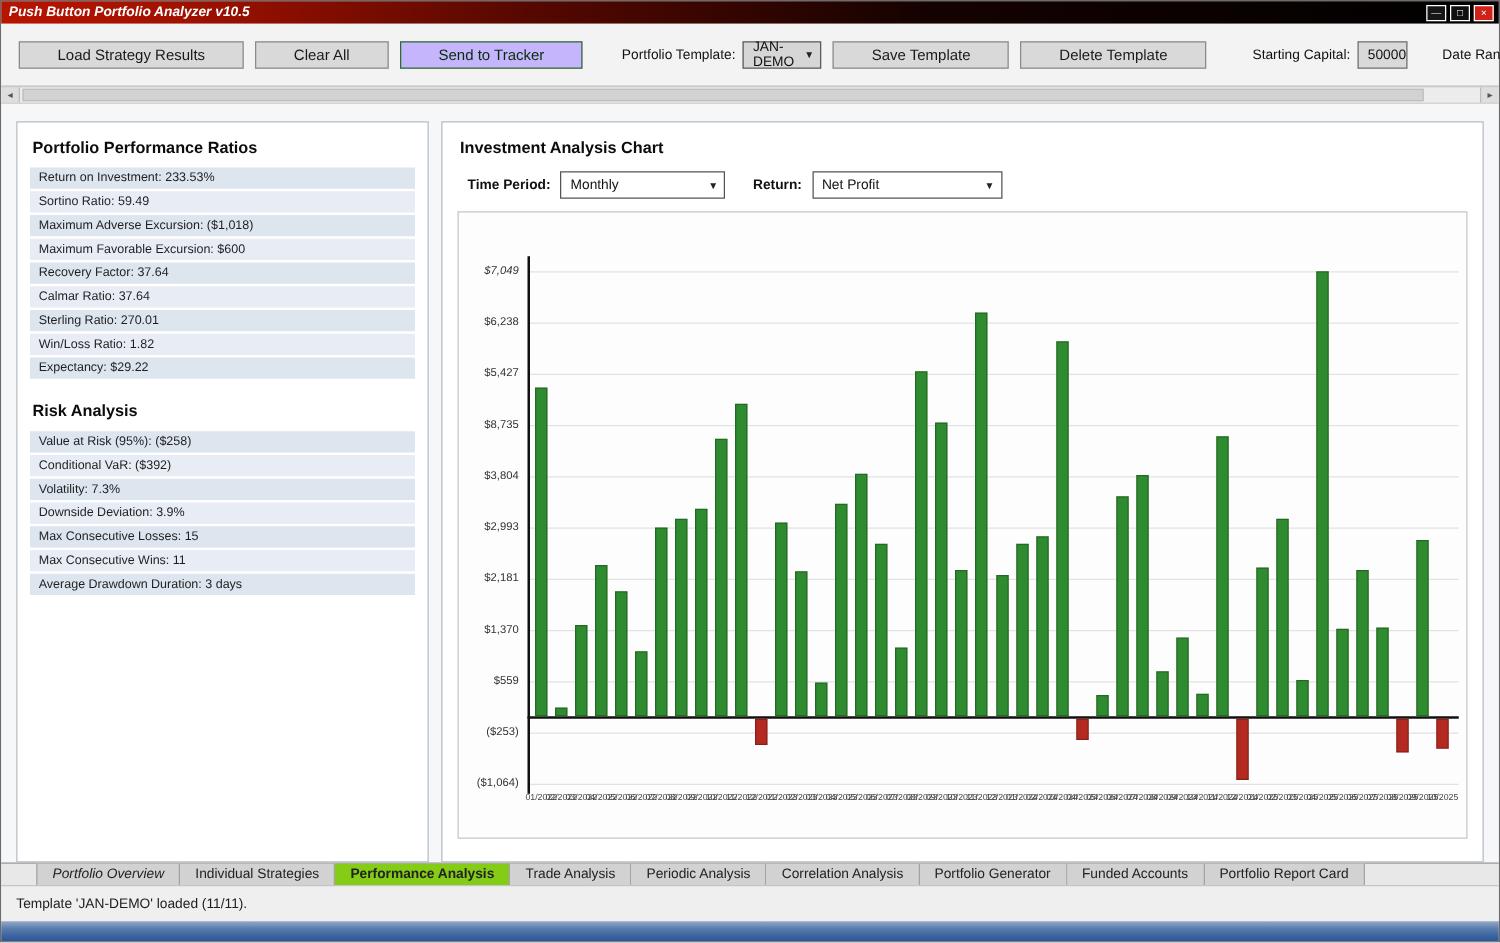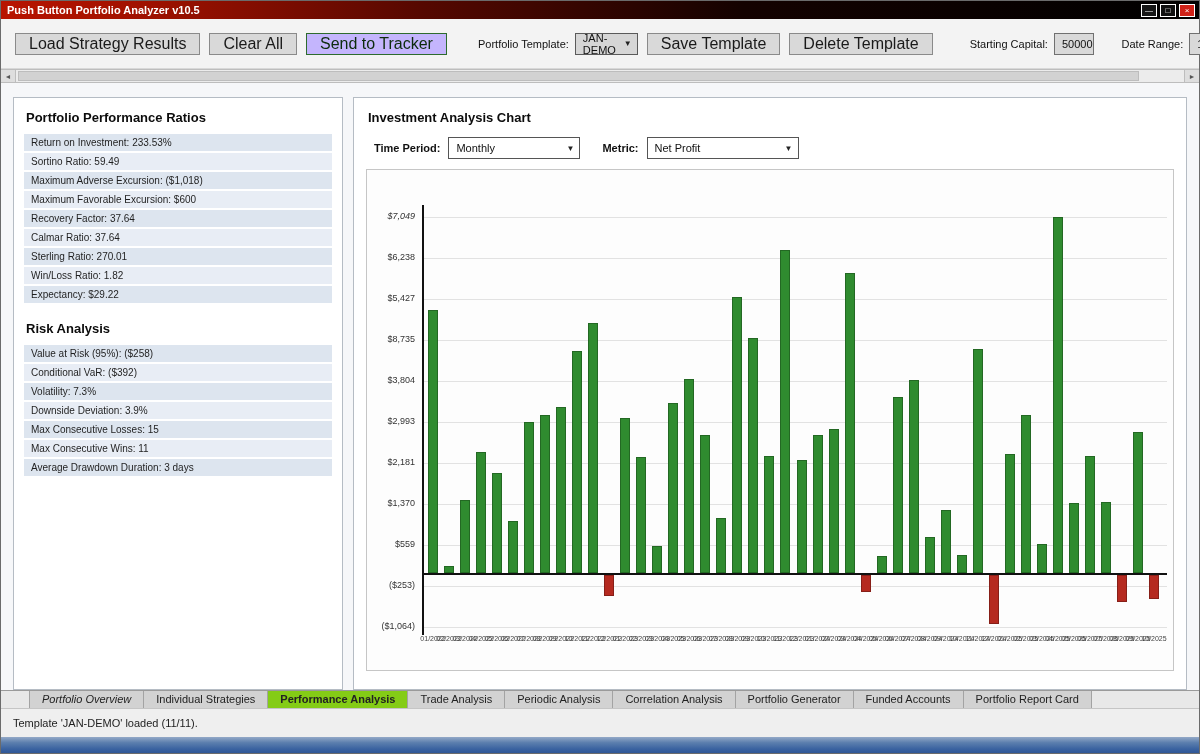"Push Button Portfolio Analyzer v10.5" .titlebar { font-style: none -> italic }
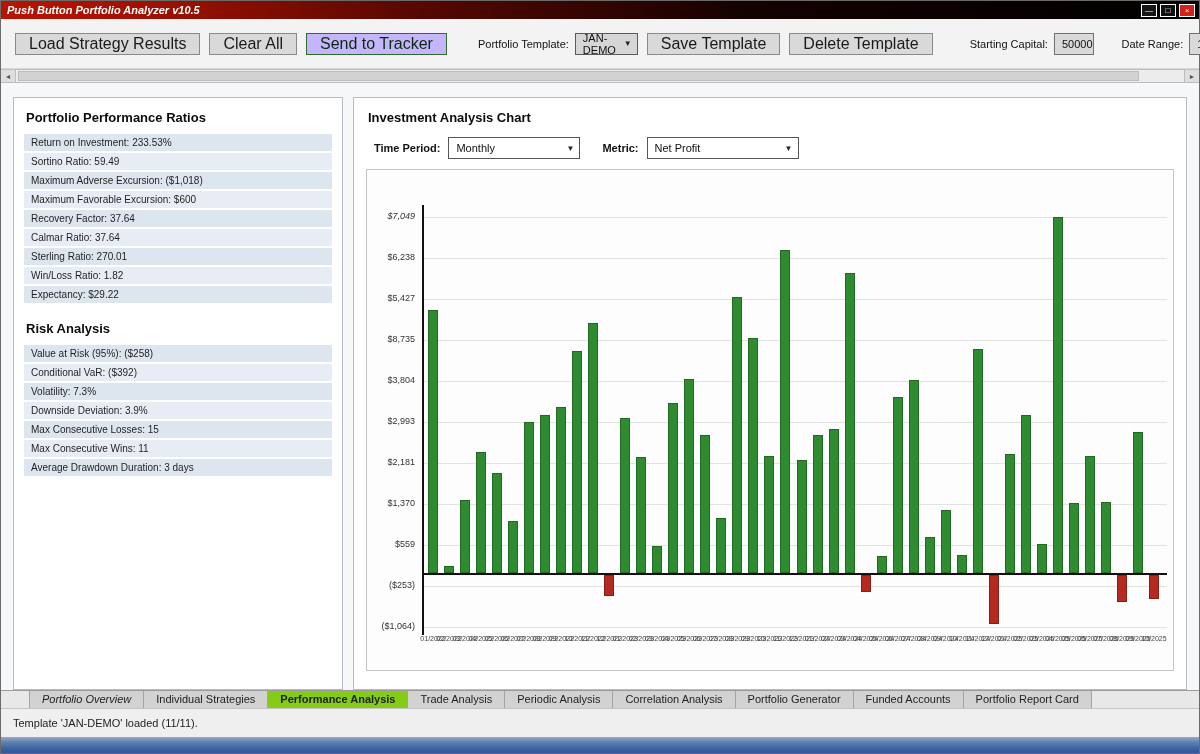"Load Strategy Results" .btn { font-size: 16px -> 12px; padding: 0 13px -> 0 30px }
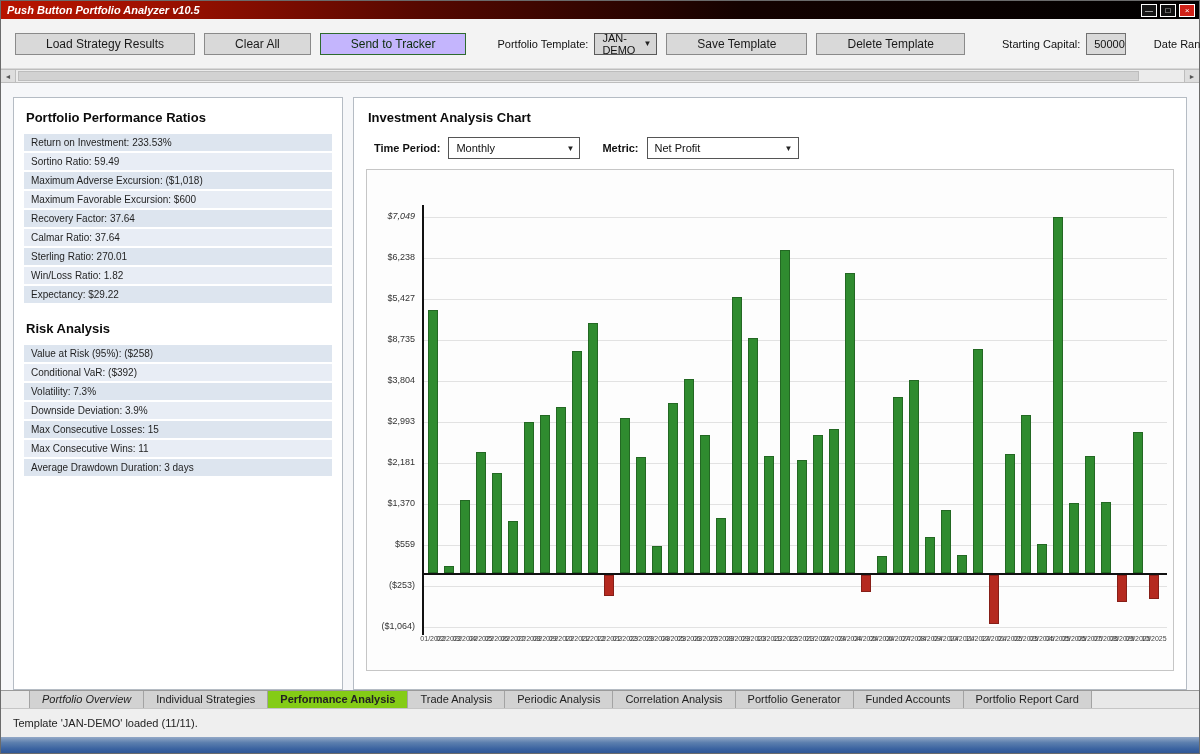"Metric:" span.clbl { text: Metric -> Return }
